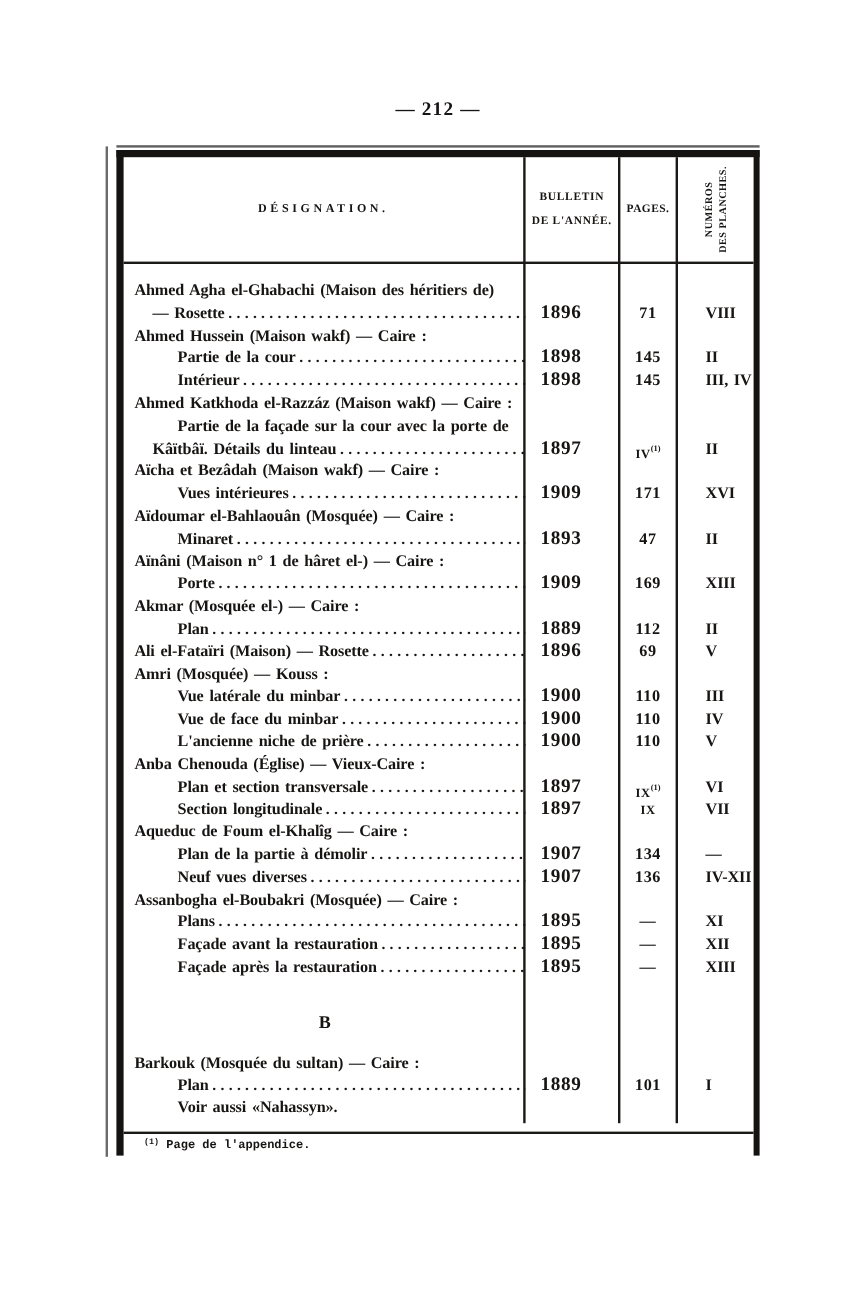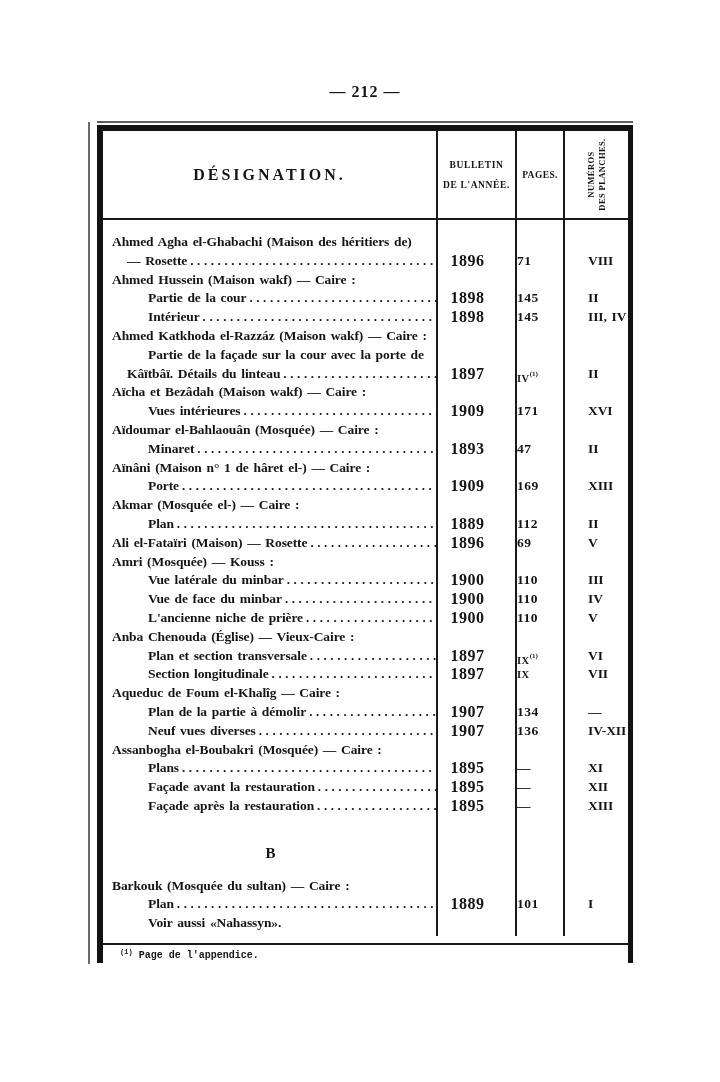"DÉSIGNATION." .th-des { font-size: 16px -> 10px }
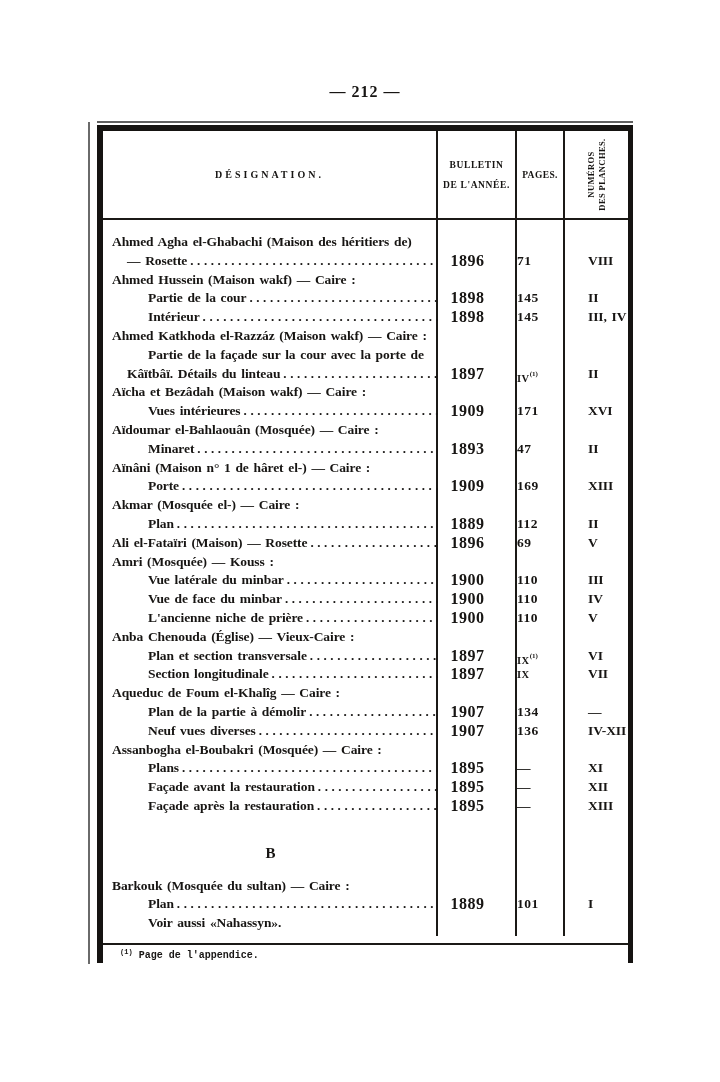"71" .c-pag { text-align: left -> center }
